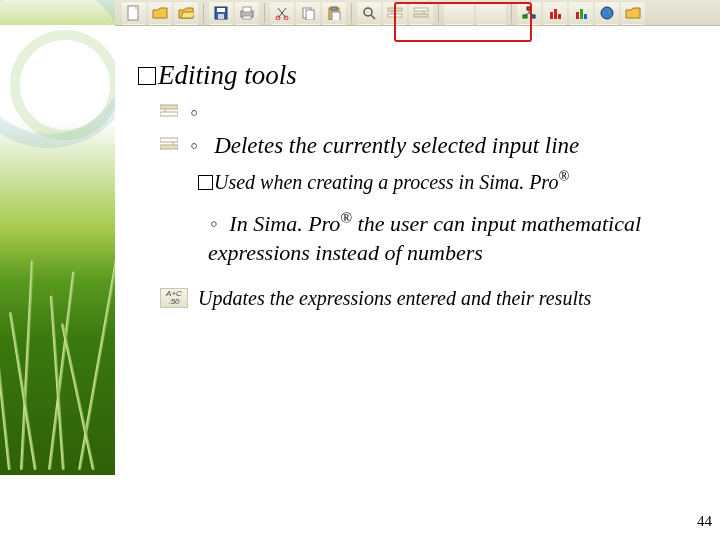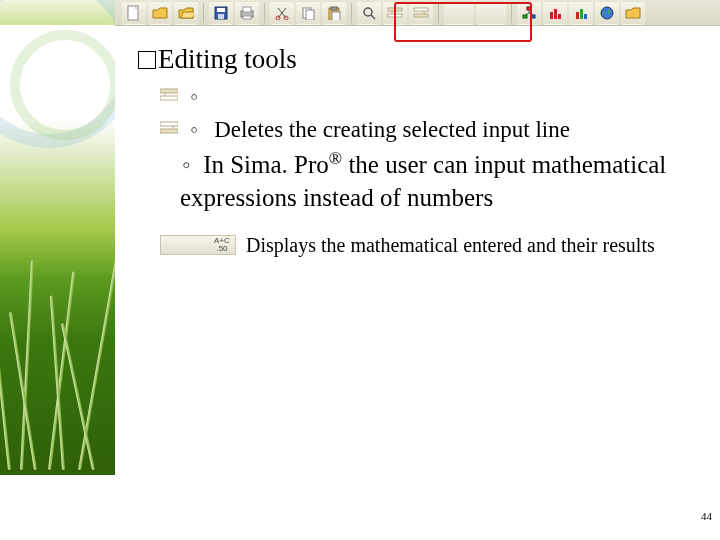"Editing tools" .content { font-style: none -> italic; top: 44px -> 60px }
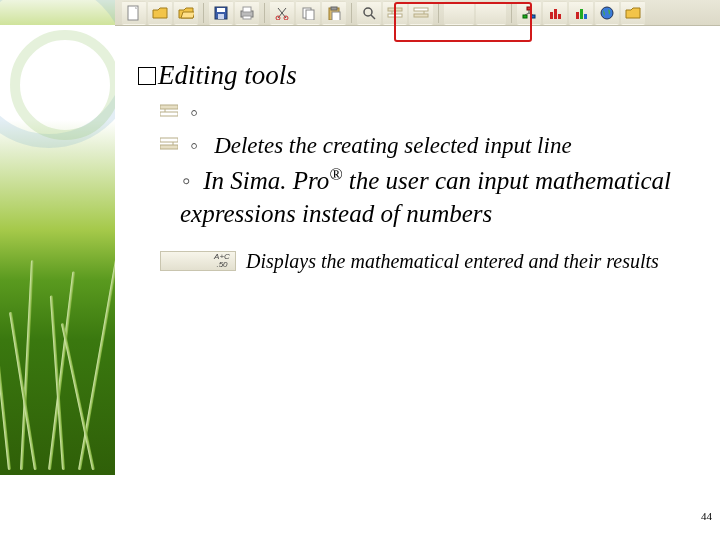"Deletes the creating selected input" span { text: creating -> currently }
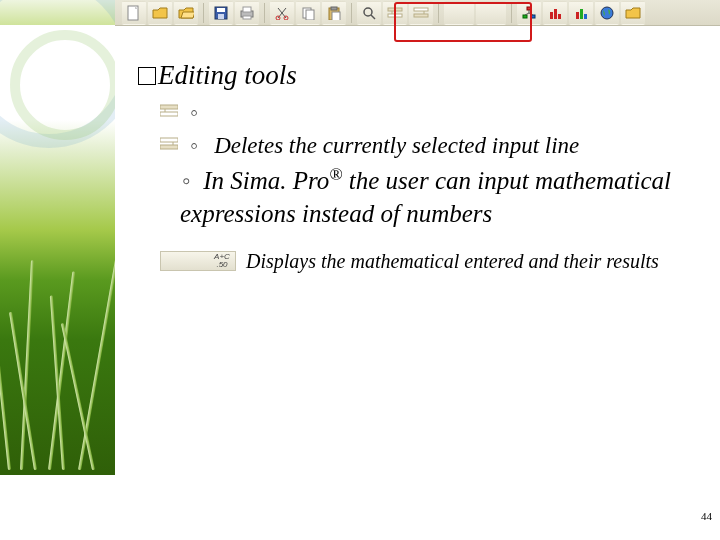"Used when creating a process" div.note { html: none -> <div> <span></span><span>Used when creating a process in Sima. Pro</span><span>®</span> </div> }
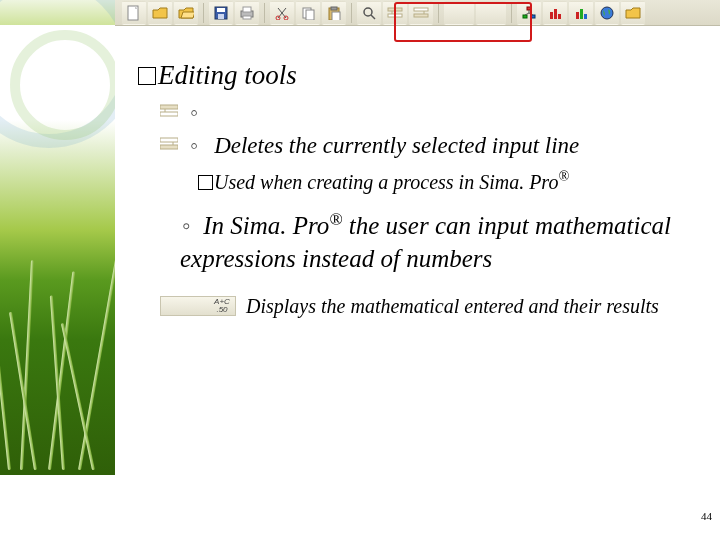"◦ In Sima. Pro® the" .para { font-size: 25px -> 22px; margin-left: 50px -> 78px }
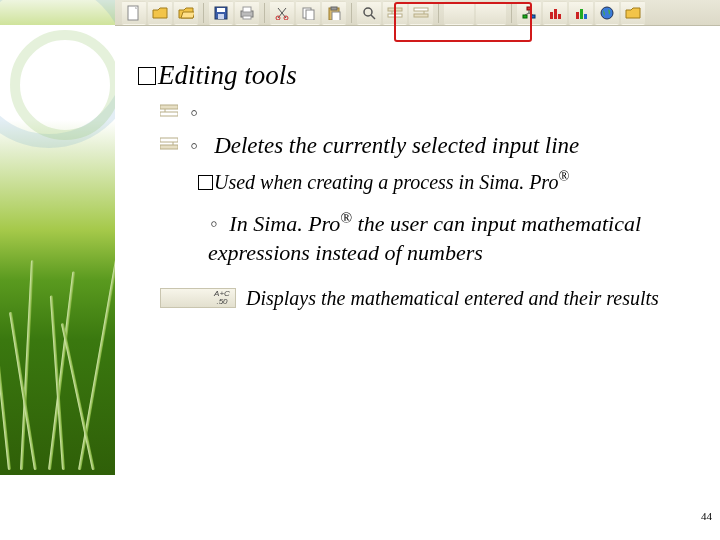"A+C" div.mini-icon { padding-left: 48px -> none }
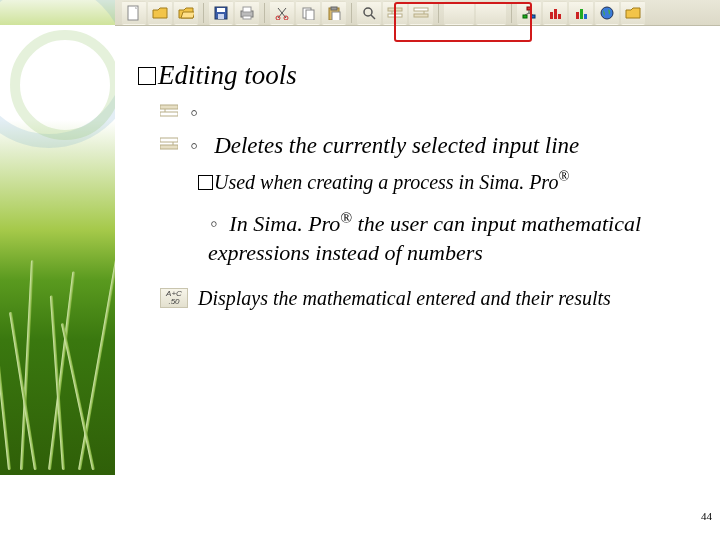"Displays the mathematical entered and" span { text: Displays the mathematical -> Updates the expressions }
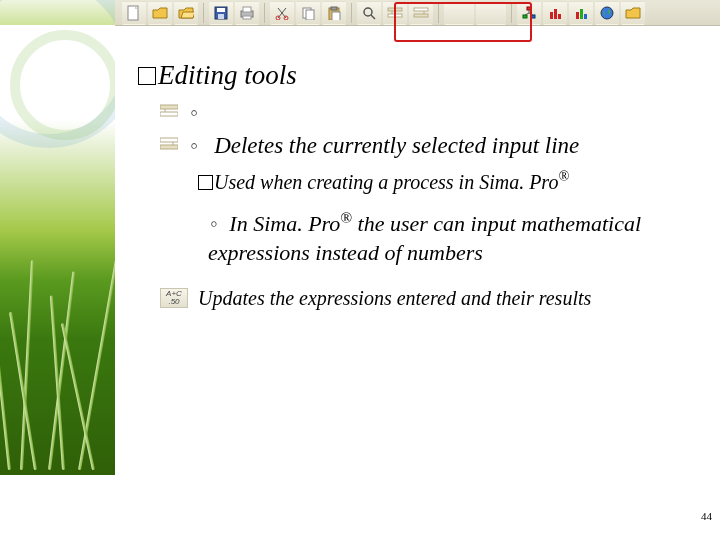"44" .pagenum { bottom: 18px -> 10px; font-size: 11px -> 15px }
